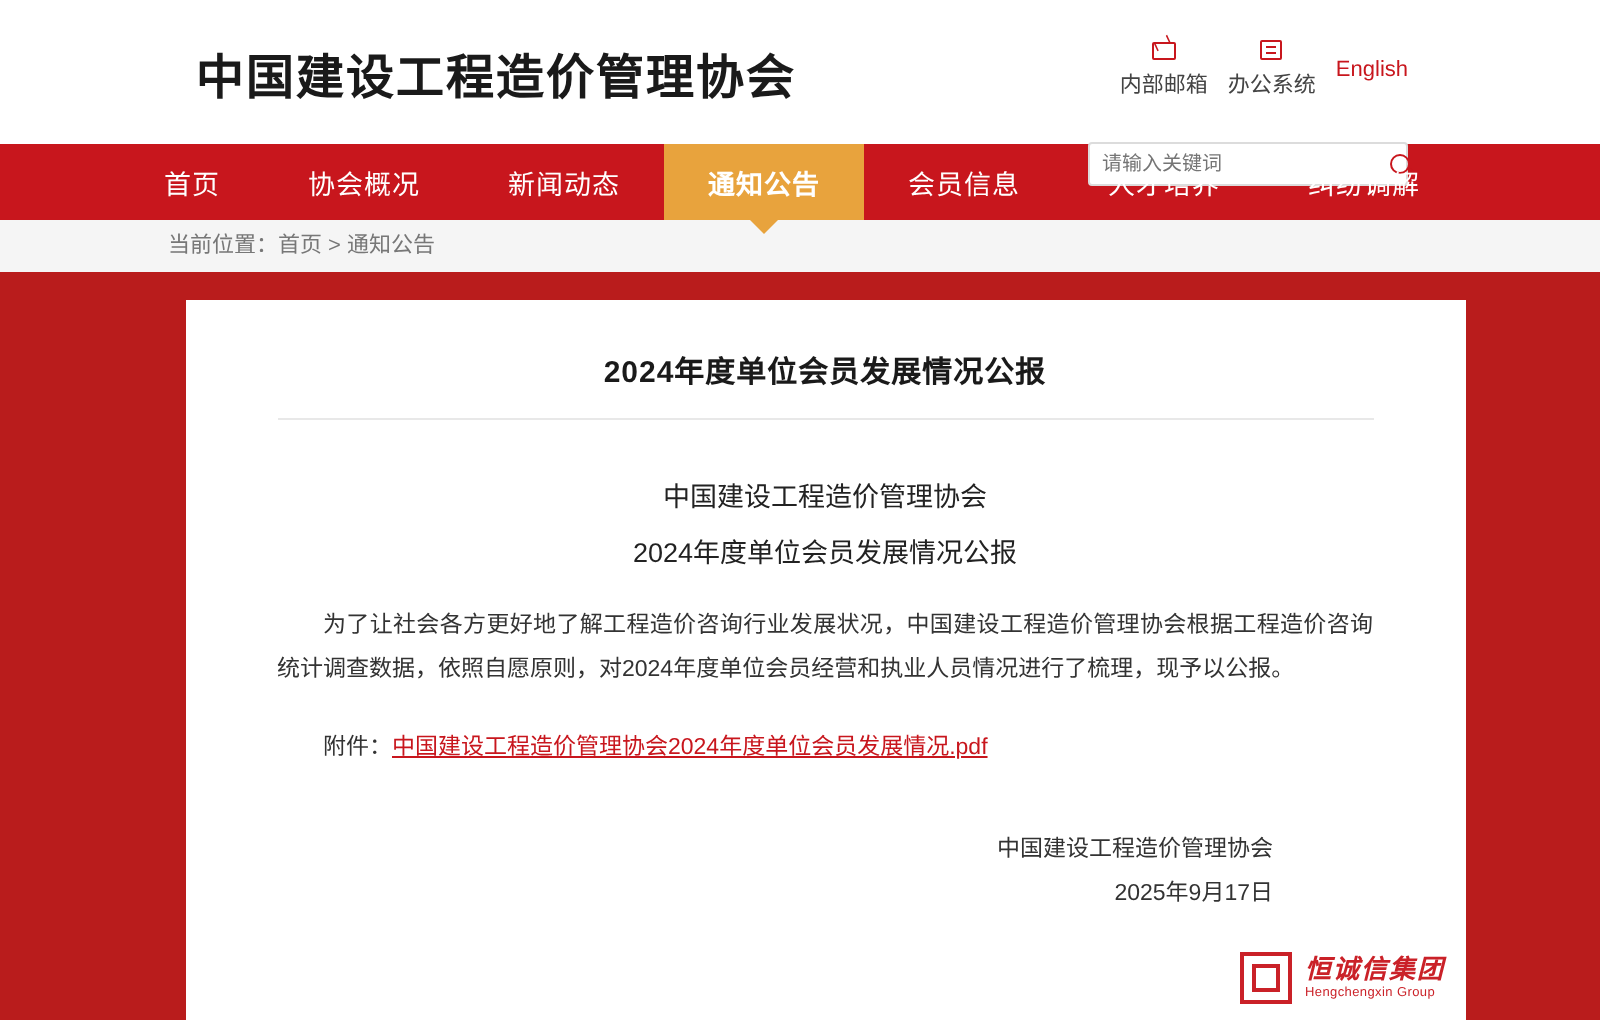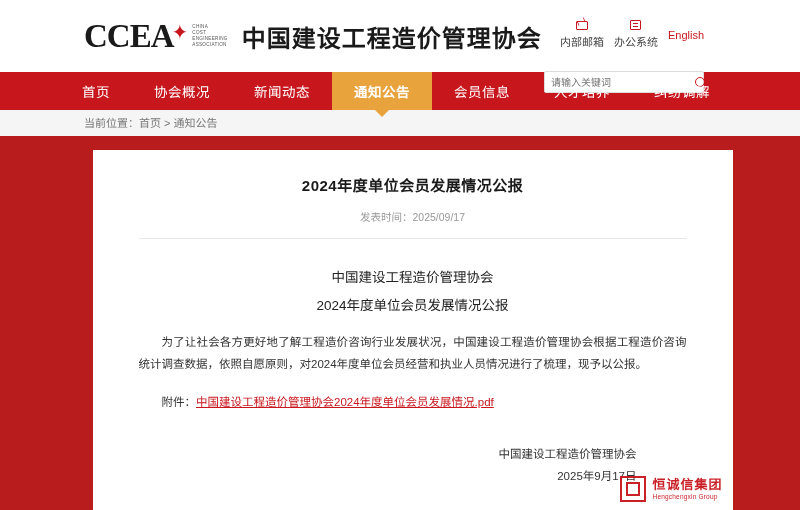"CCEA" div.logo-mark { html: <div> <span>CCEA</span> <span>✦</span> <span> <span>CHINA</span><br> <span>COST</span><br> <span>ENGINEERING</span><br> <span>ASSOCIATION</span> </span> </div> -> none }
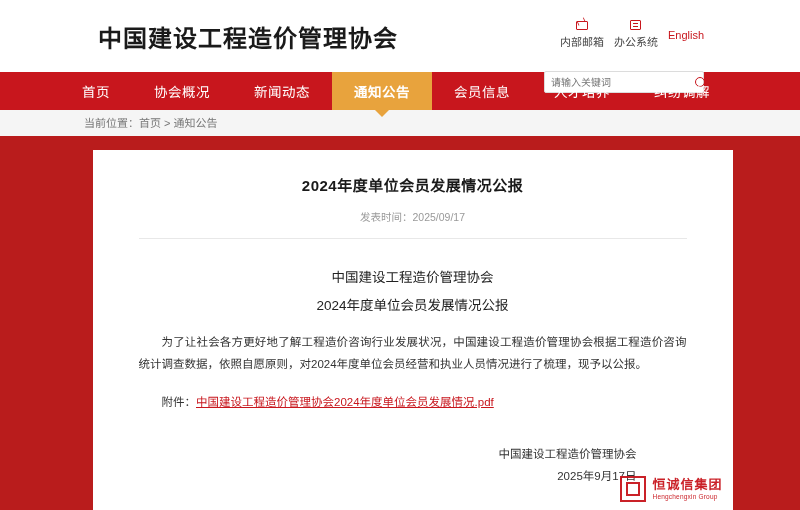"发表时间：2025/09/17" div.art-meta { html: <div> <span>发表时间：</span><span>2025/09/17</span> </div> -> none }
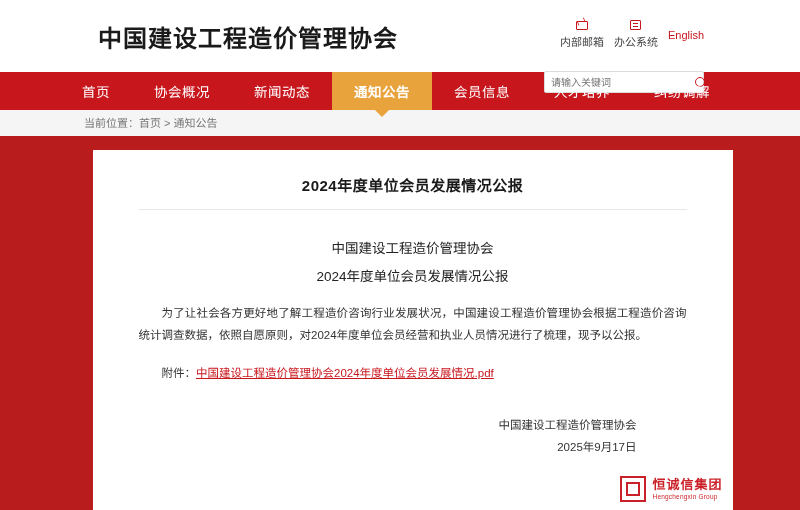"恒诚信集团" .wm-text-cn { font-style: none -> italic }
